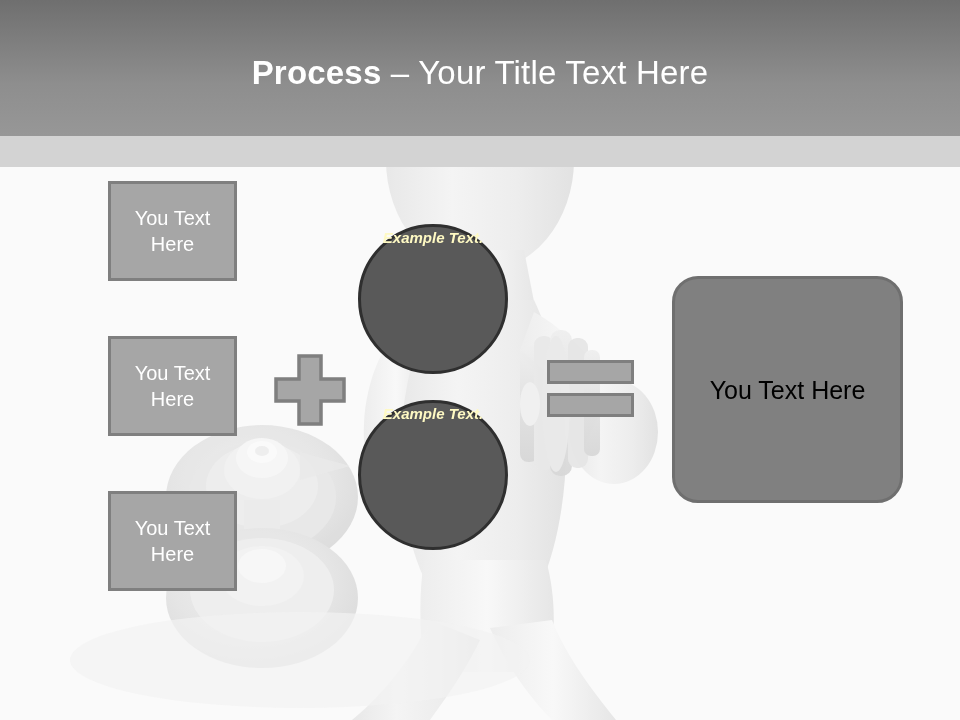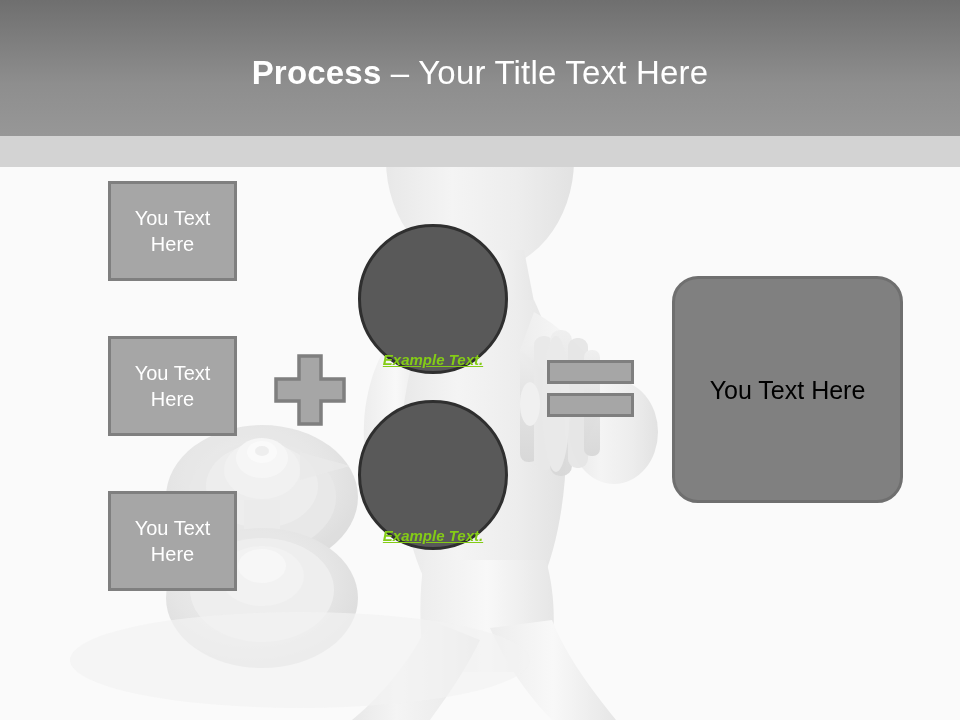"Example Text." .circle { align-items: flex-end -> flex-start; color: #84cc16 -> #fef9c3; text-decoration: underline -> none }
